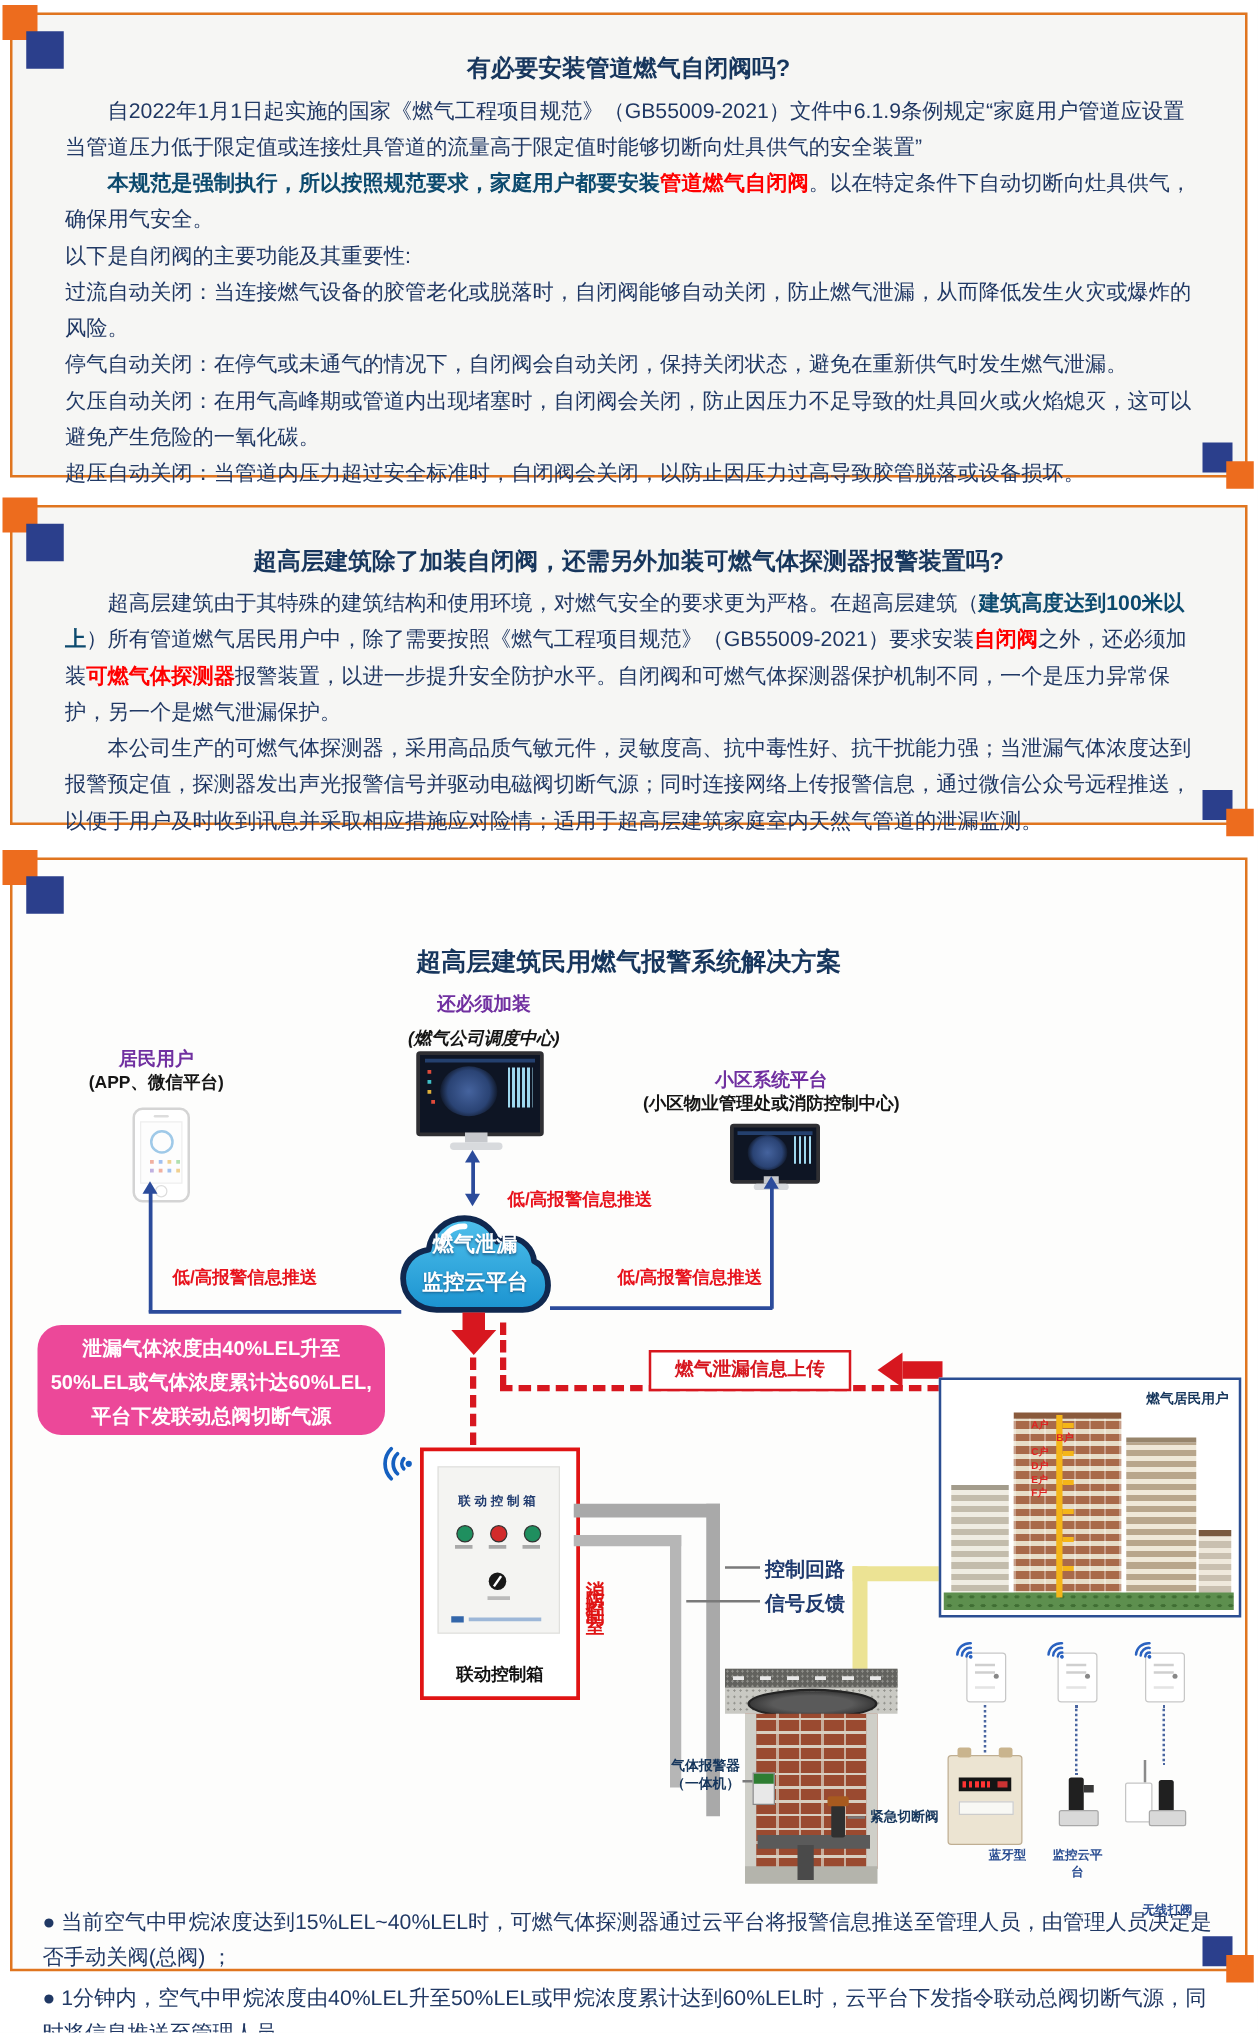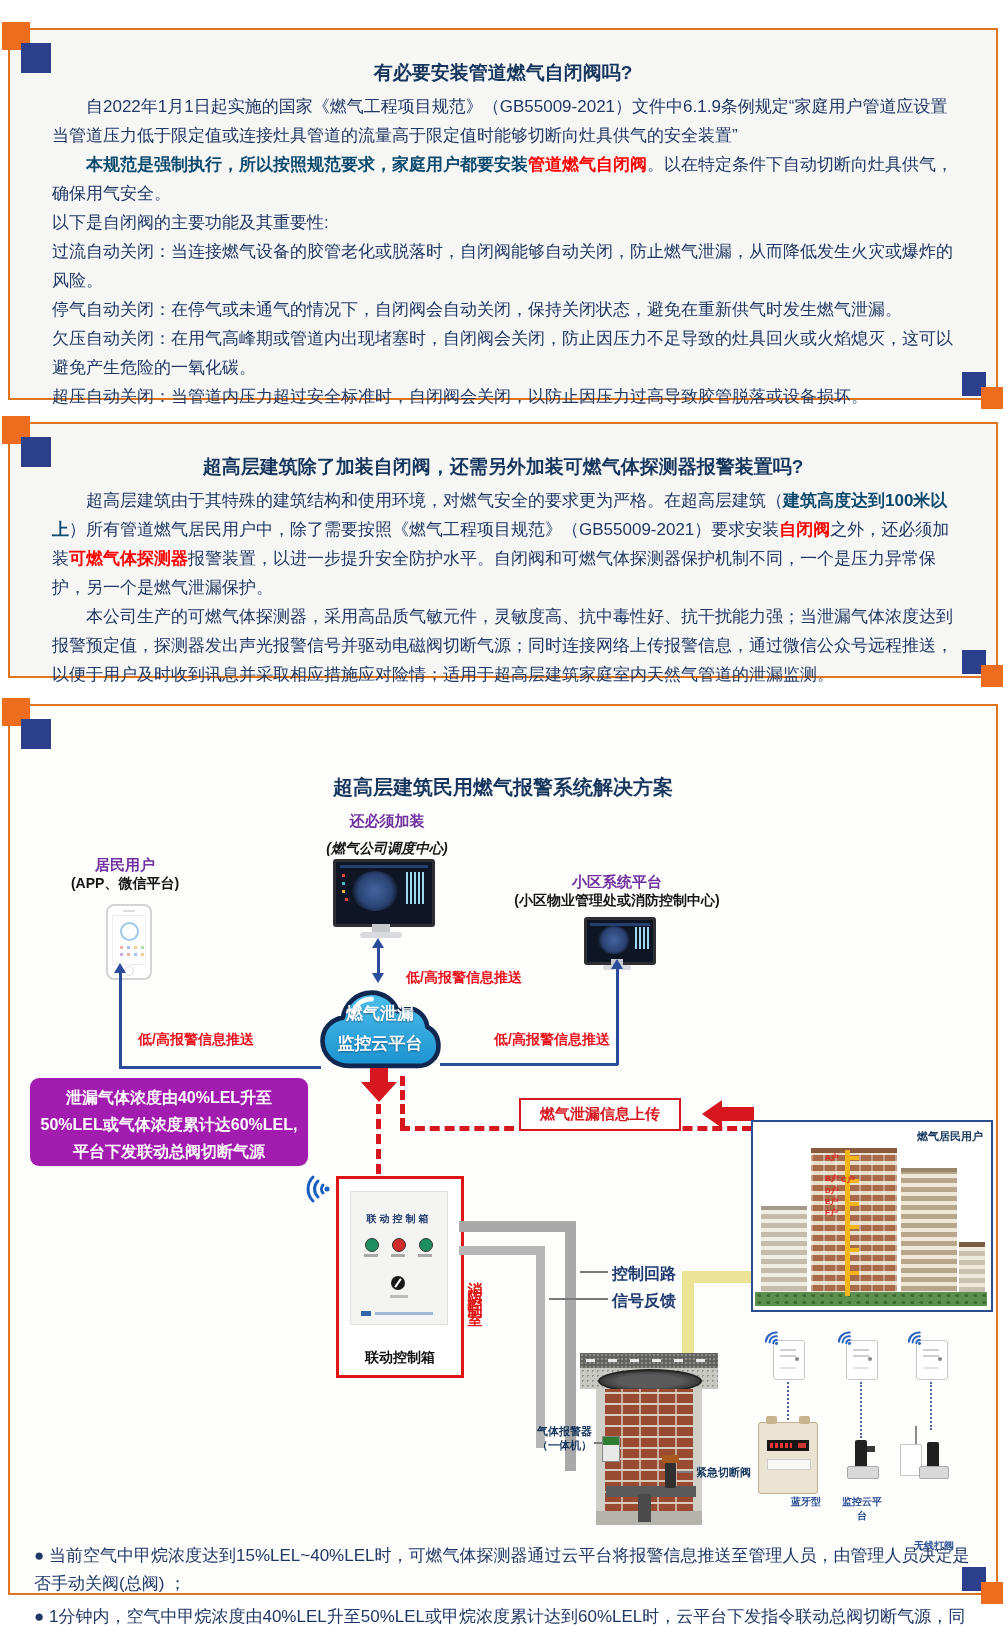"有必要安装管道燃气自闭阀吗?" .card1 { margin-top: 28px -> 10px }
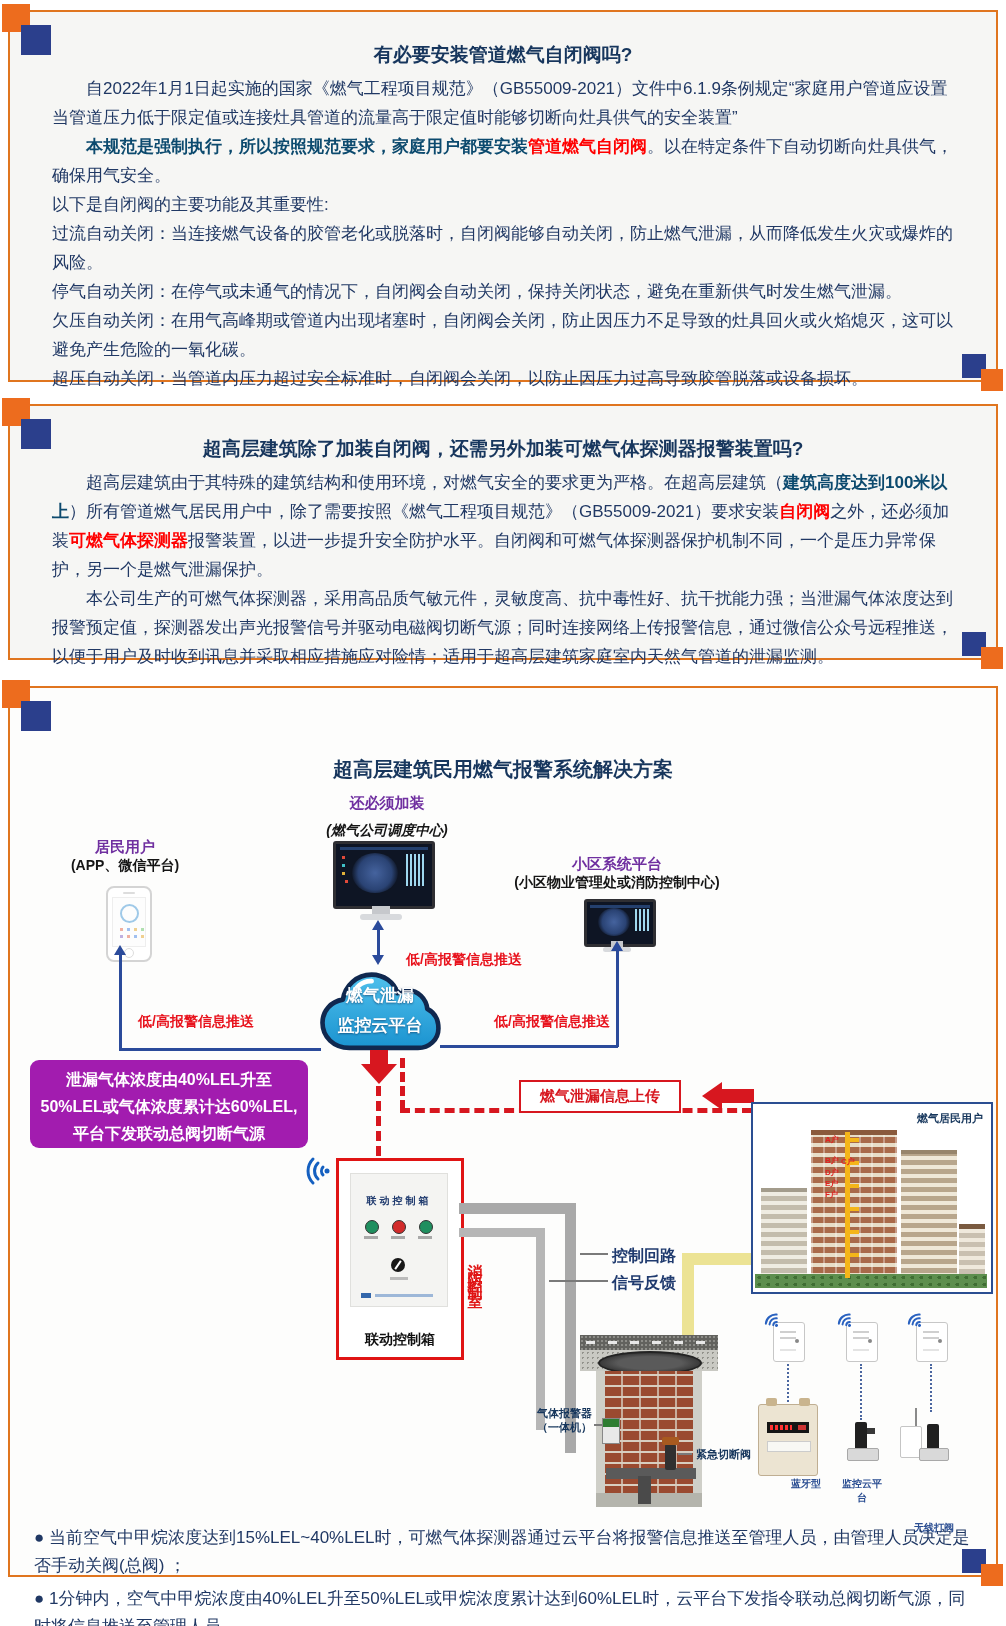"泄漏气体浓度由40%LEL升至" .alert-box { background: #a21caf -> #ec4899; border-radius: 9px -> 19px }
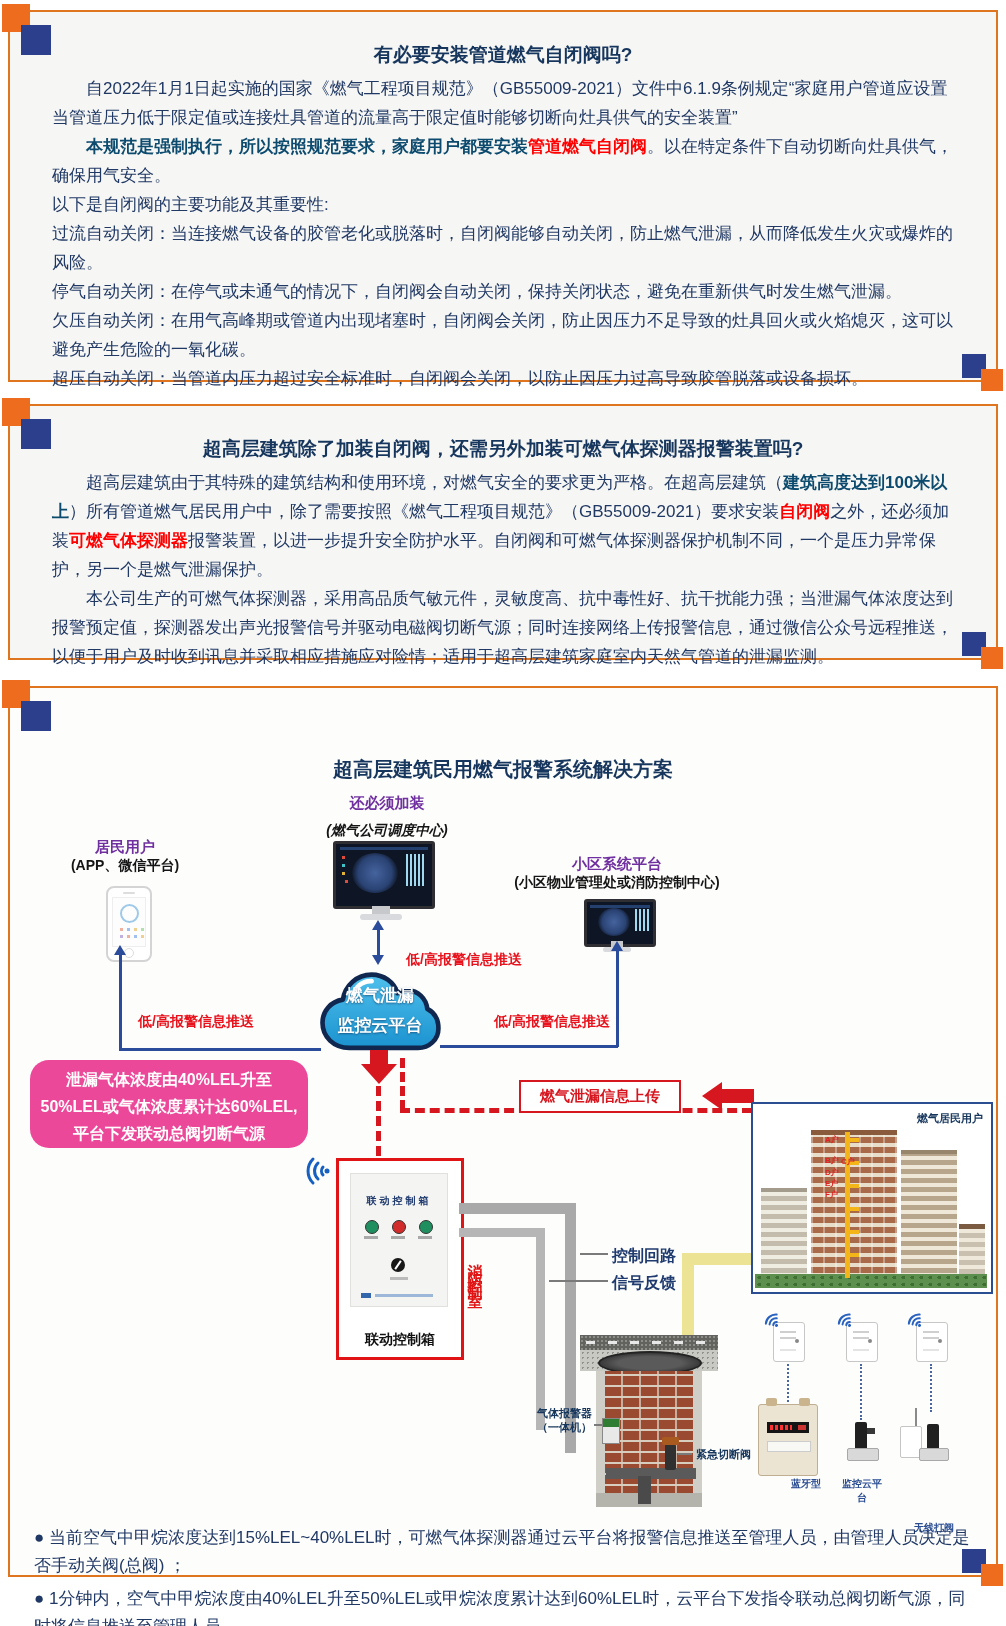"B户" span.floor-lbl { padding-left: none -> 20px; top: 51px -> 41px }
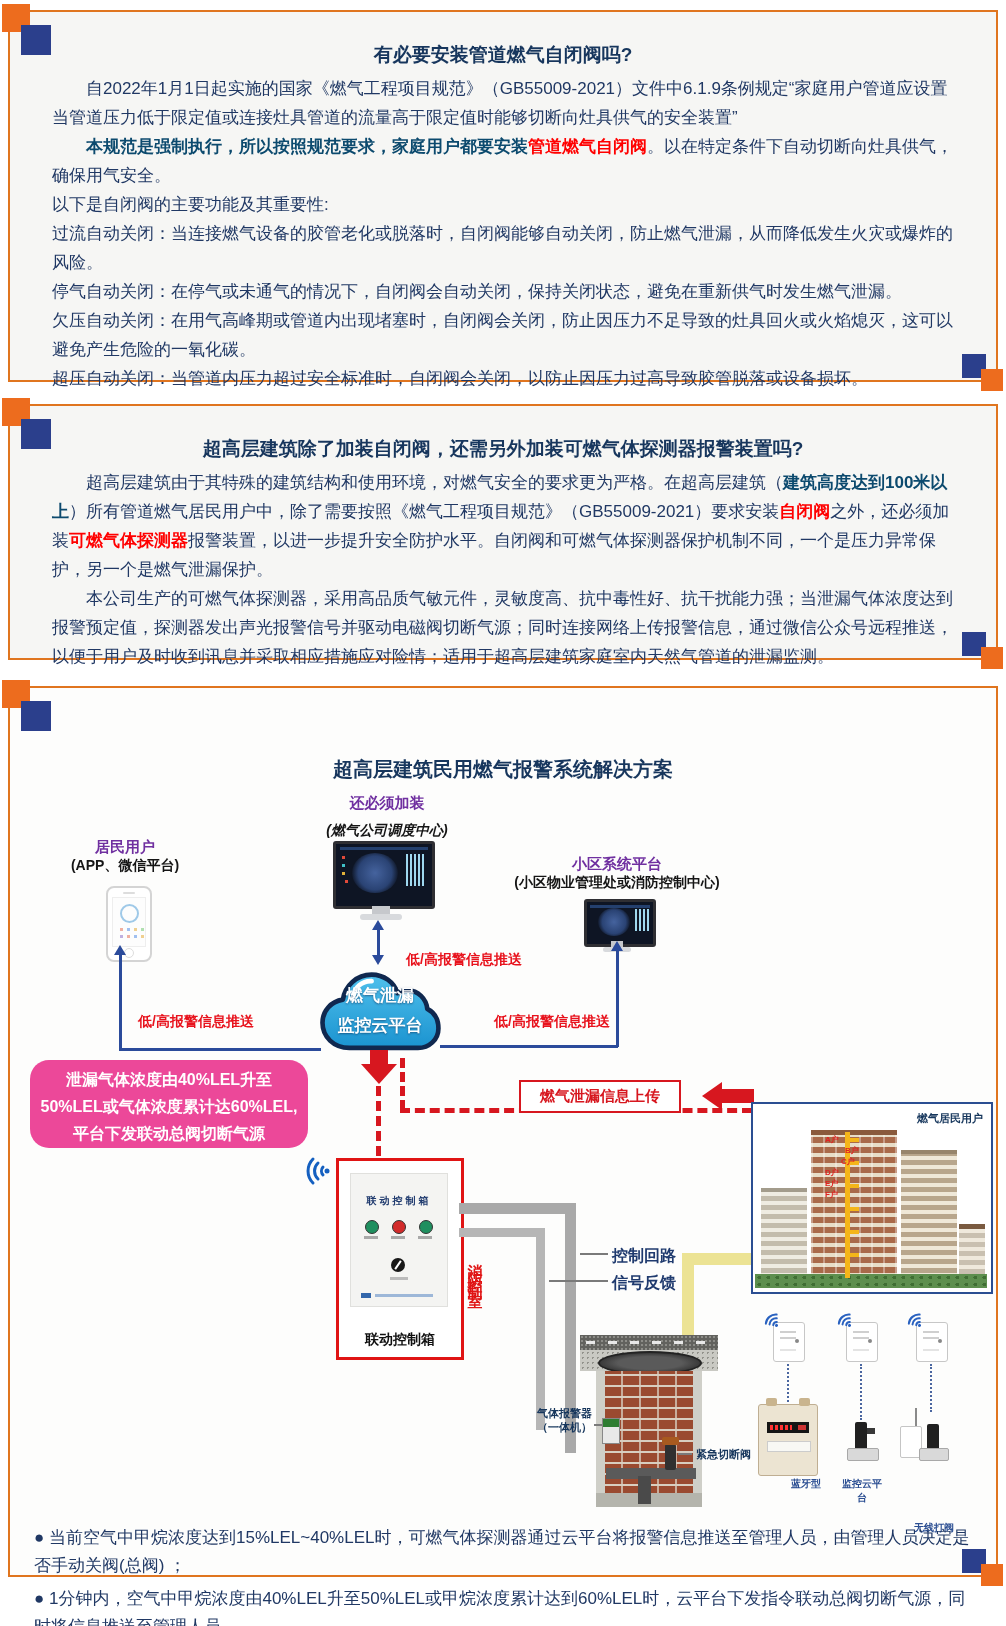"C户" span.floor-lbl { padding-left: 16px -> none }
